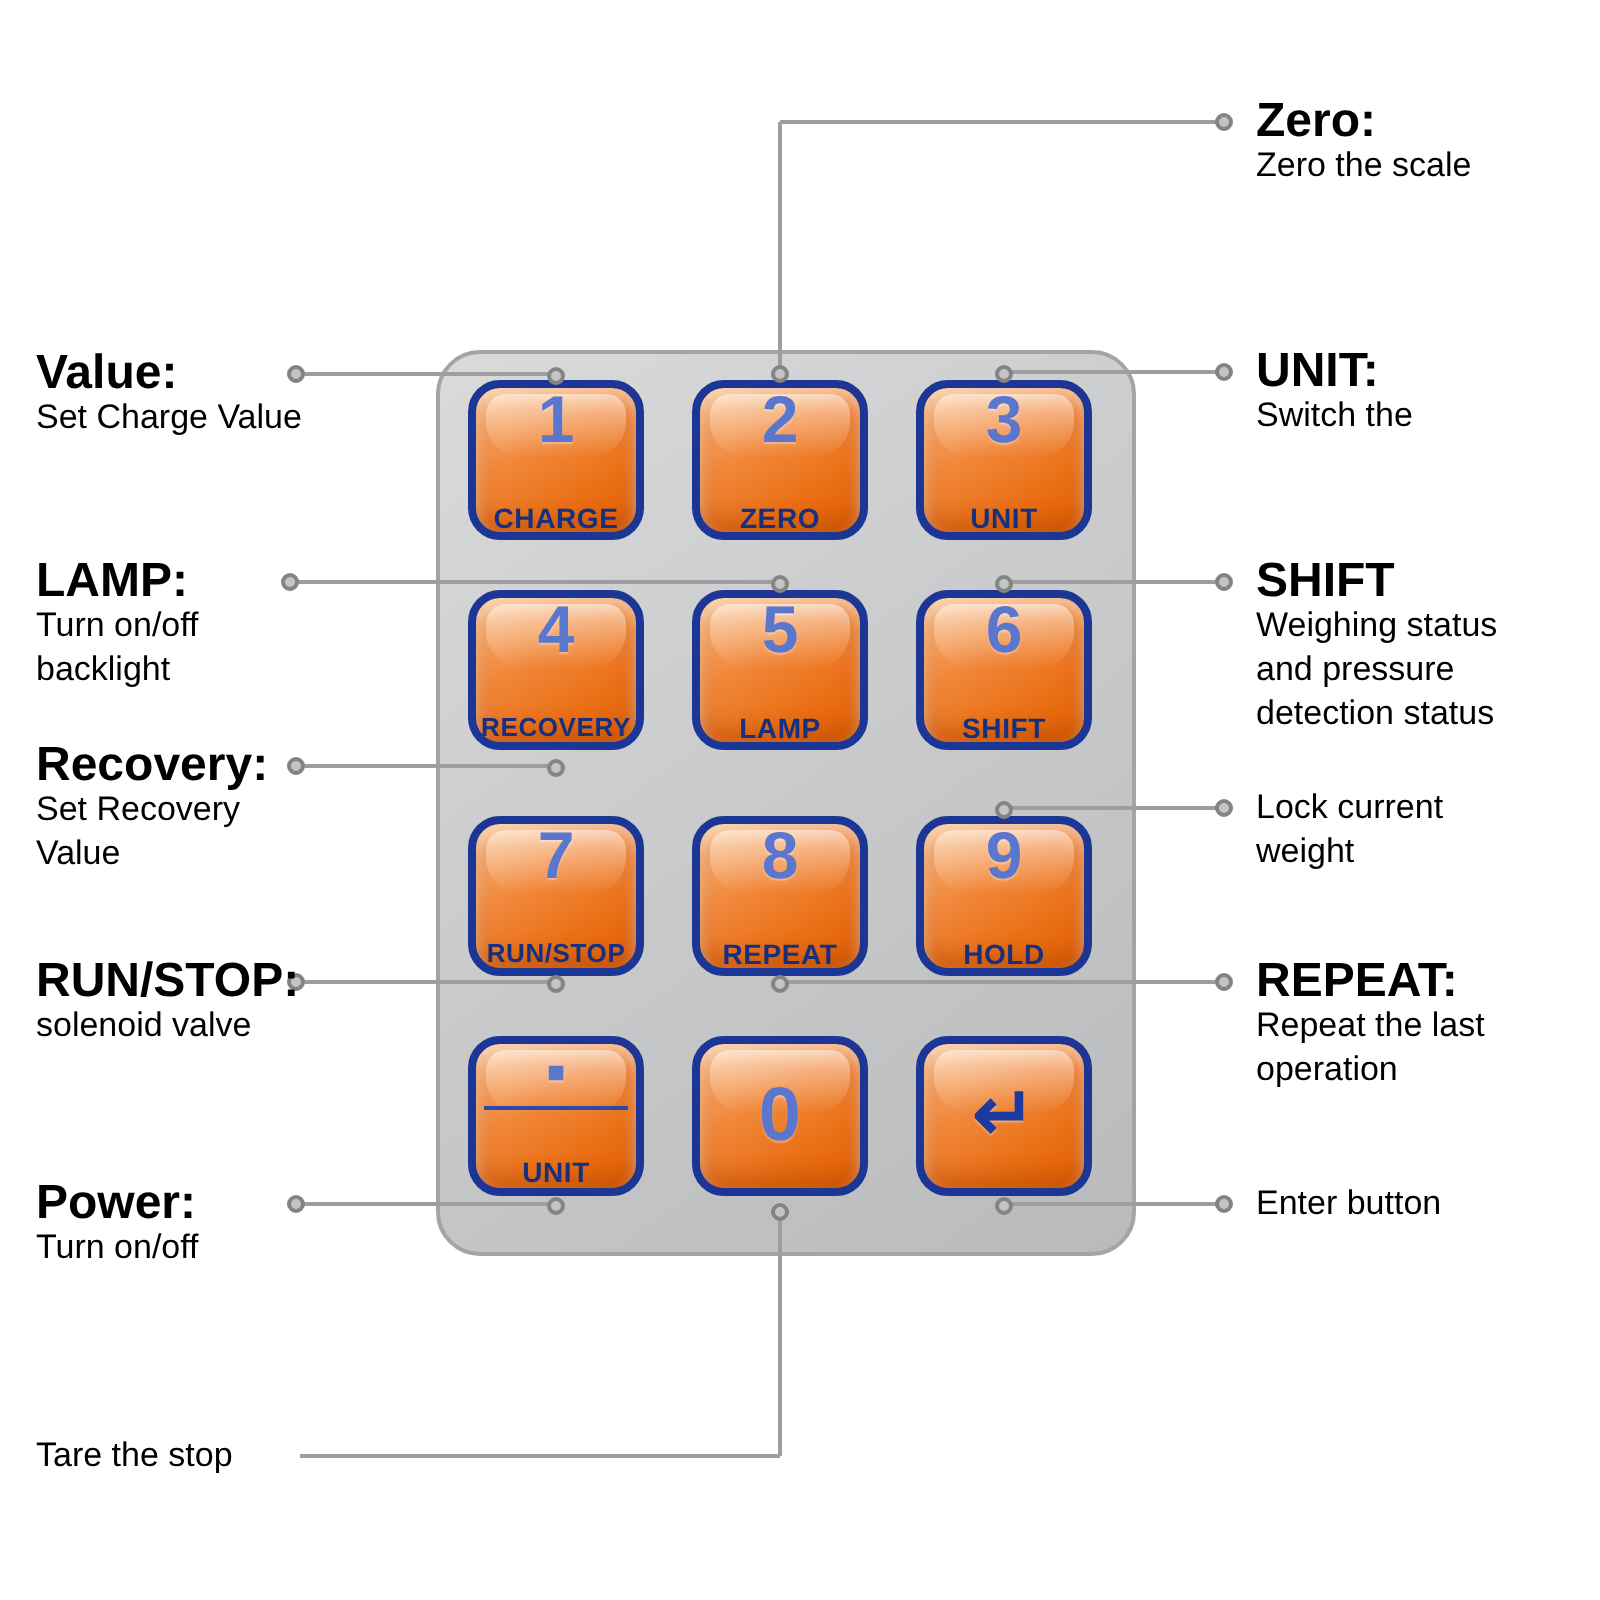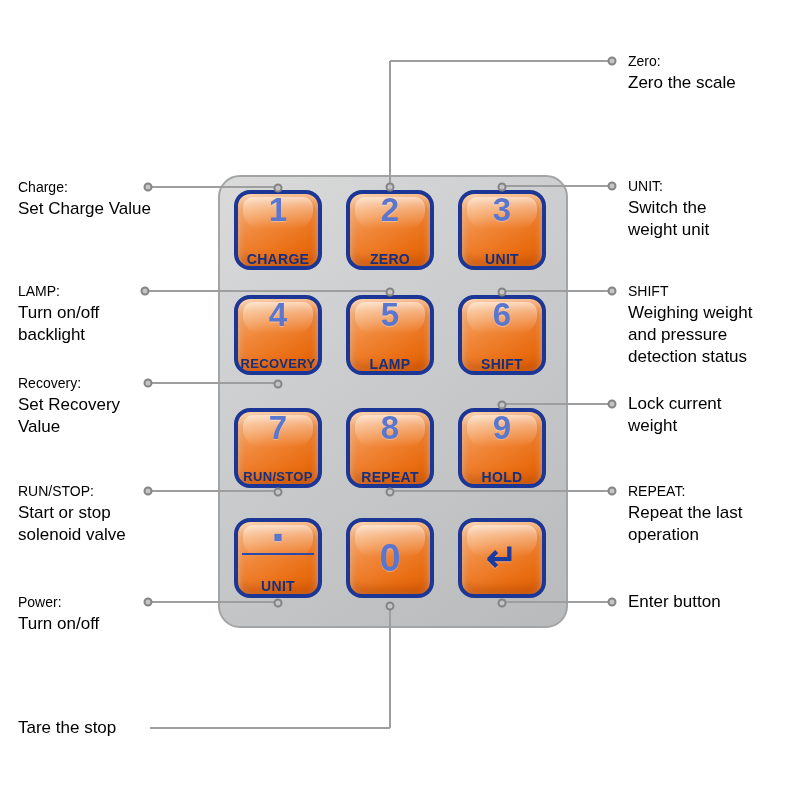"Zero:" .ann-title { font-size: 14px -> 24px; font-weight: normal -> bold }
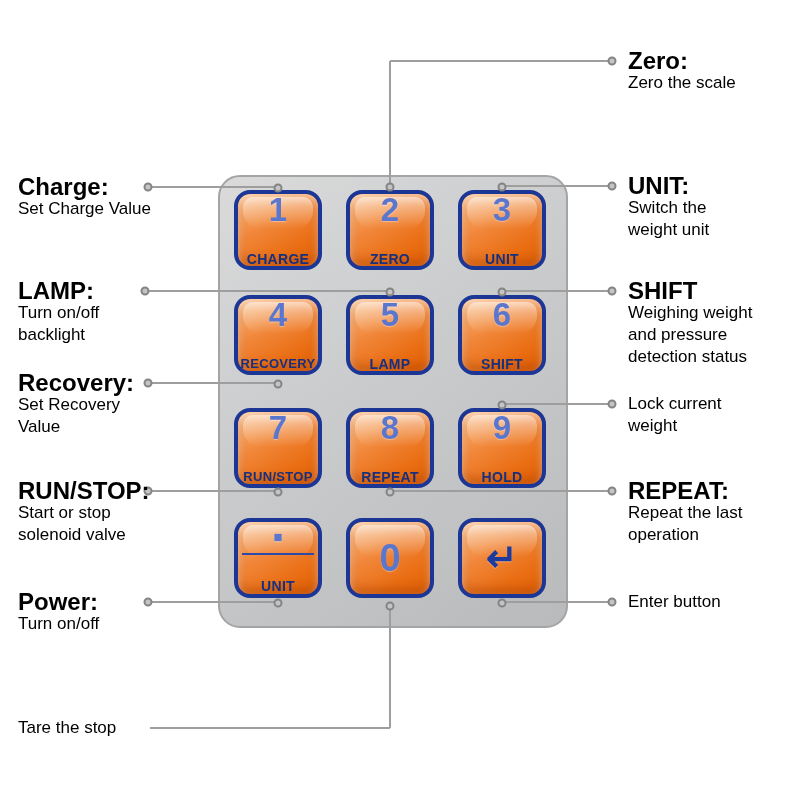"Charge:" div.ann-title { text: Charge -> Value }
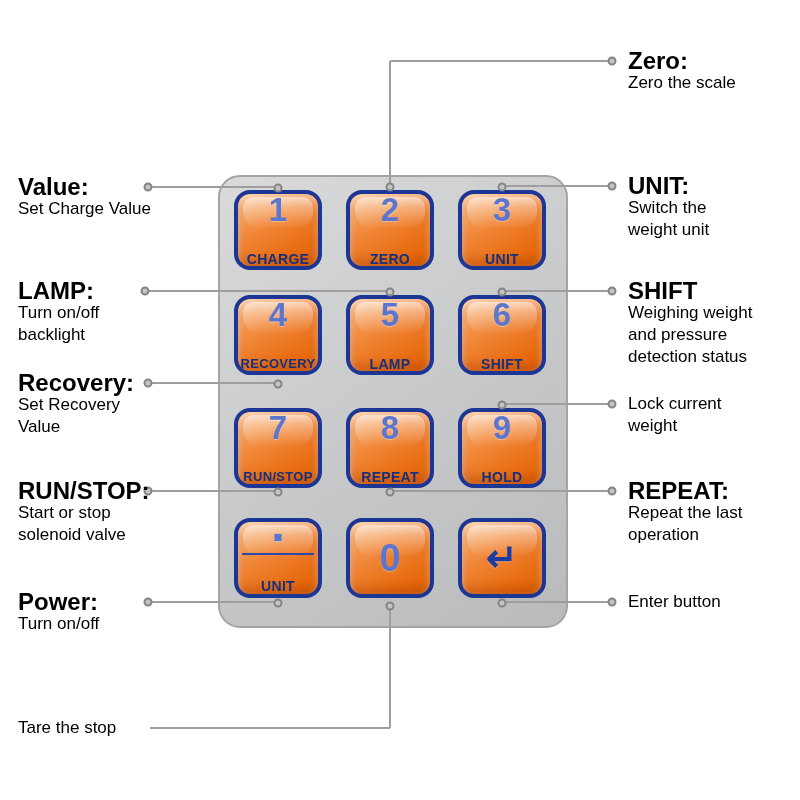"weight unit" div { html: <div>weight unit</div> -> none }
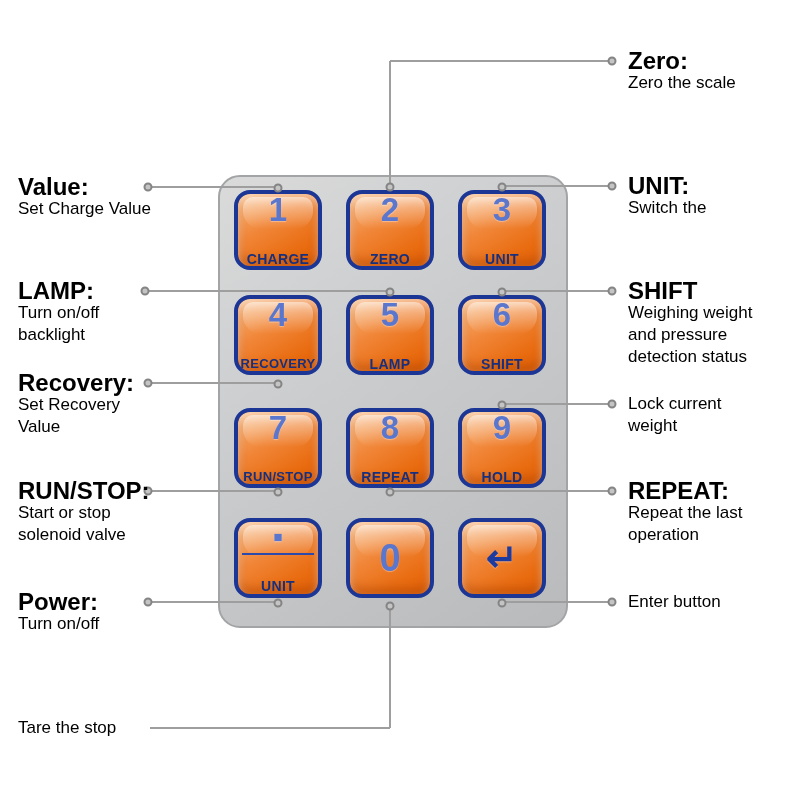"Weighing weight" div { text: weight -> status }
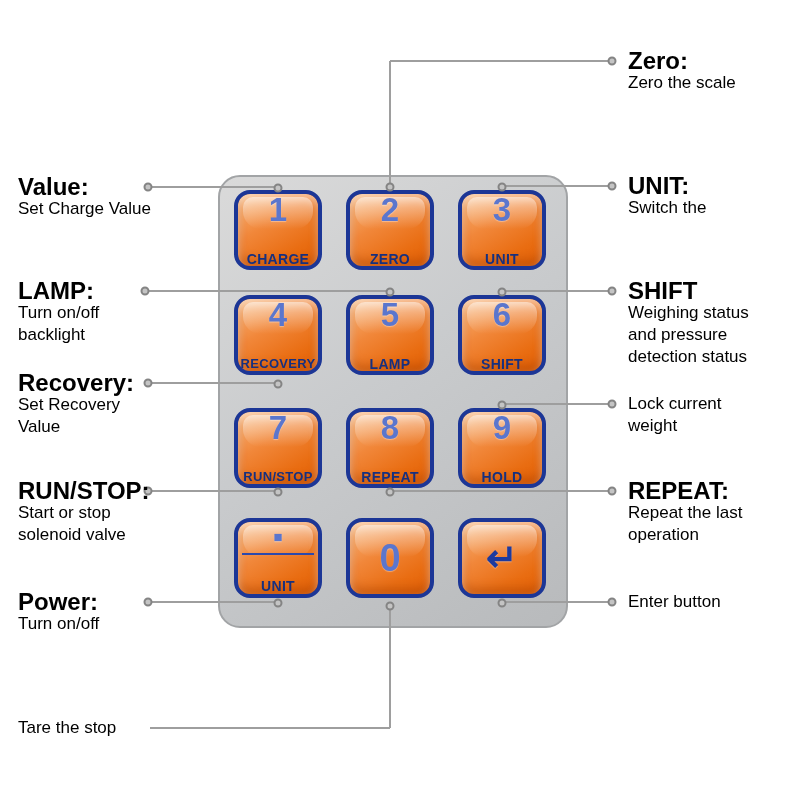"Start or stop" div { html: <div>Start or stop</div> -> none }
